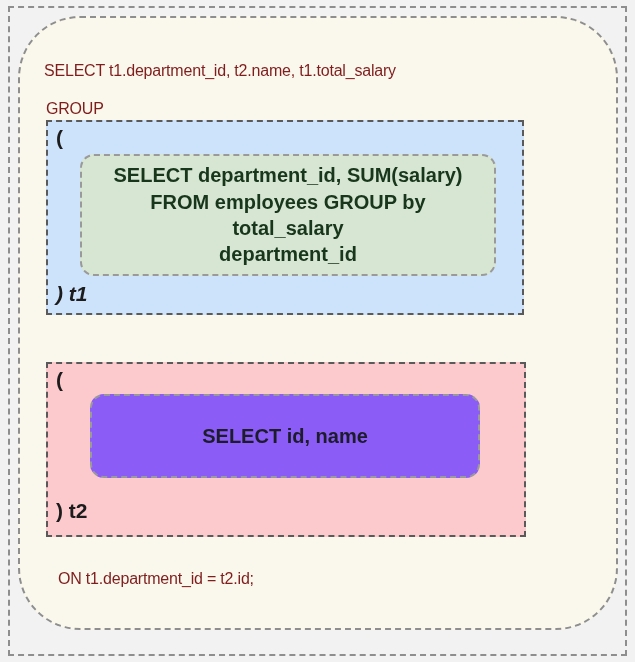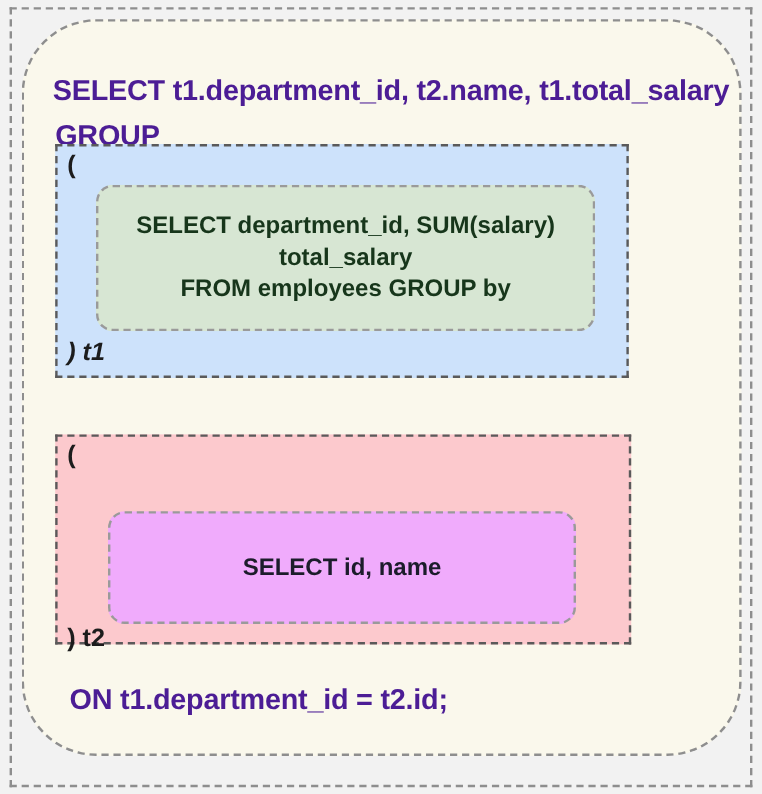"SELECT t1.department_id, t2.name," .sql-line { color: #4c1d95 -> #7f1d1d; font-size: 24px -> 16px; font-weight: bold -> normal }
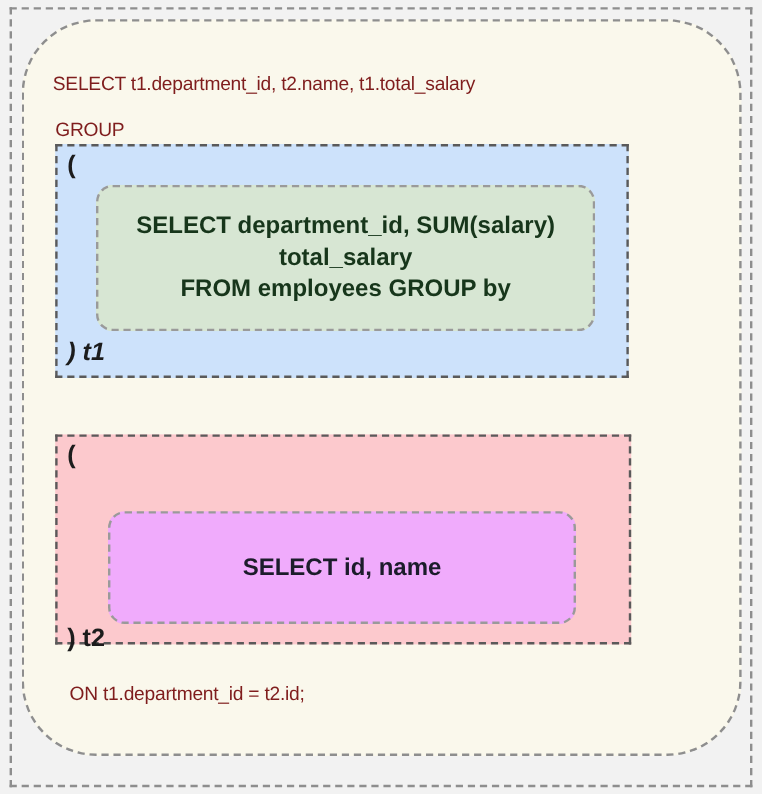"total_salary" span { order: before "FROM employees GROUP by" -> after "FROM employees GROUP by" }
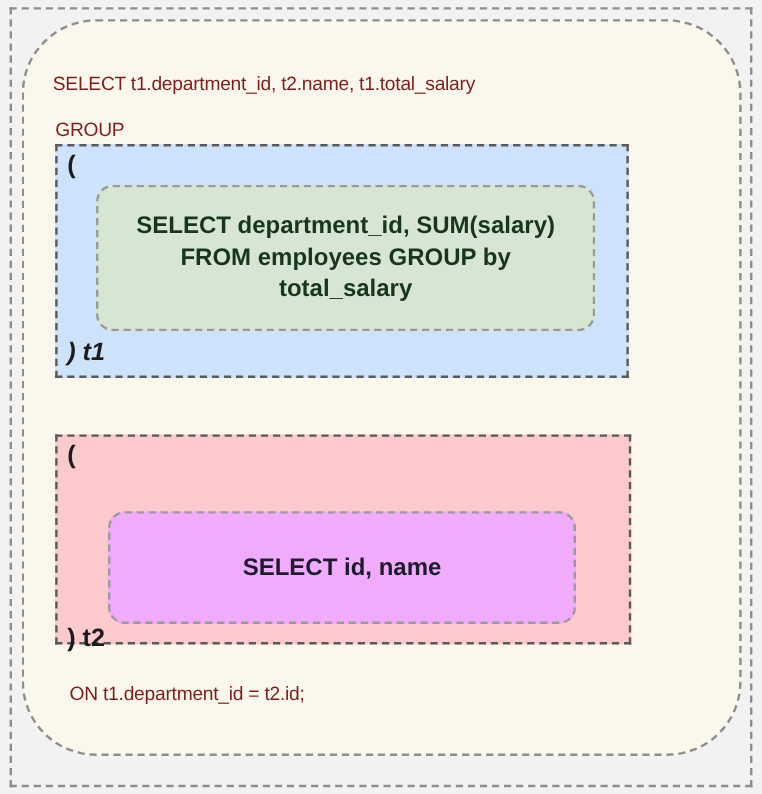"department_id" span { html: none -> <span>department_id</span> }
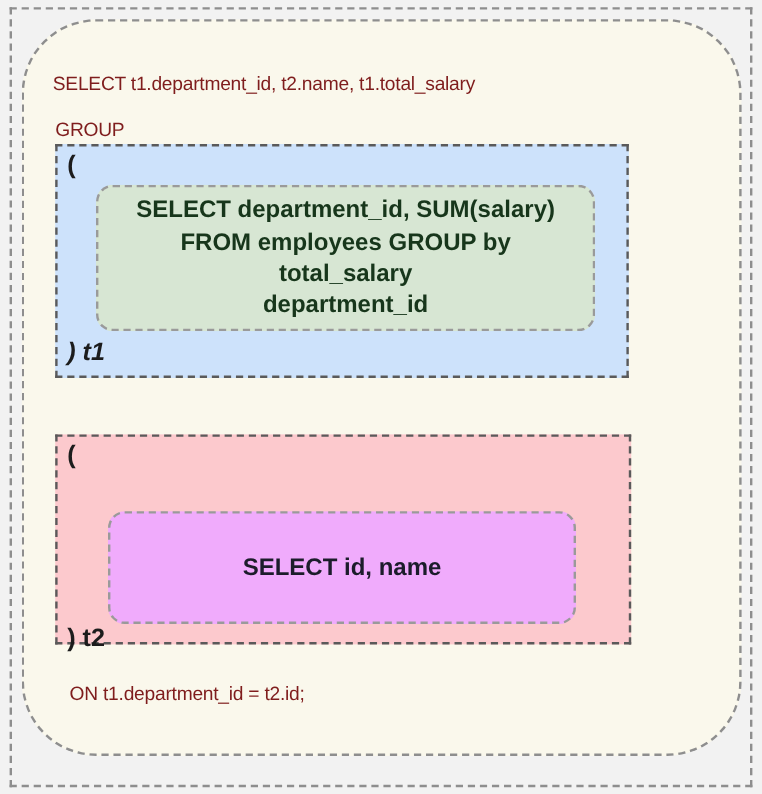"SELECT id, name" .subquery-body.purple { background: #f0abfc -> #8b5cf6; height: 94px -> 84px; margin-top: 32px -> none }
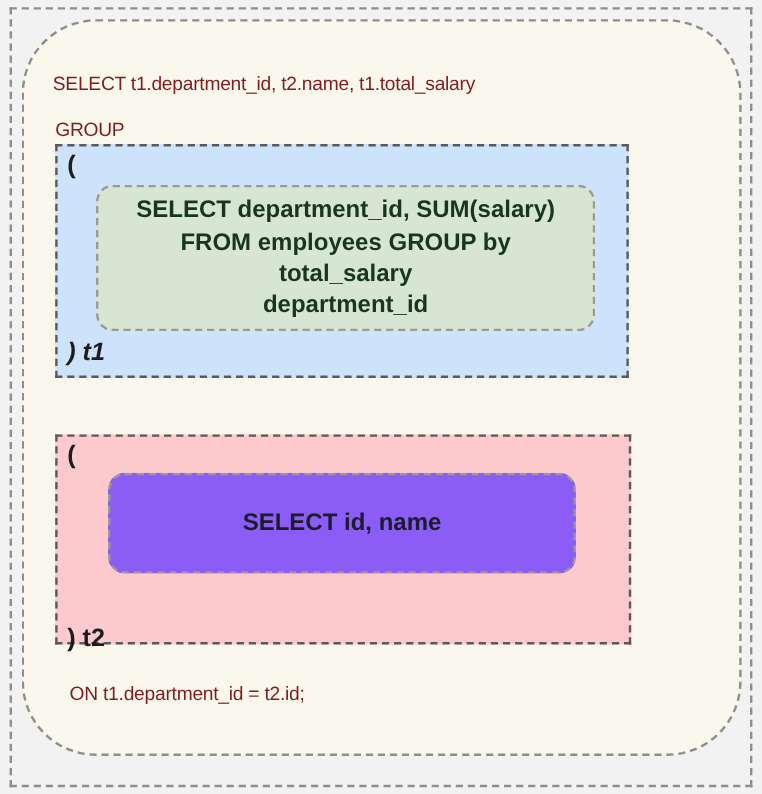") t2" .derived-box.pink .paren-close { top: 156px -> 135px }
